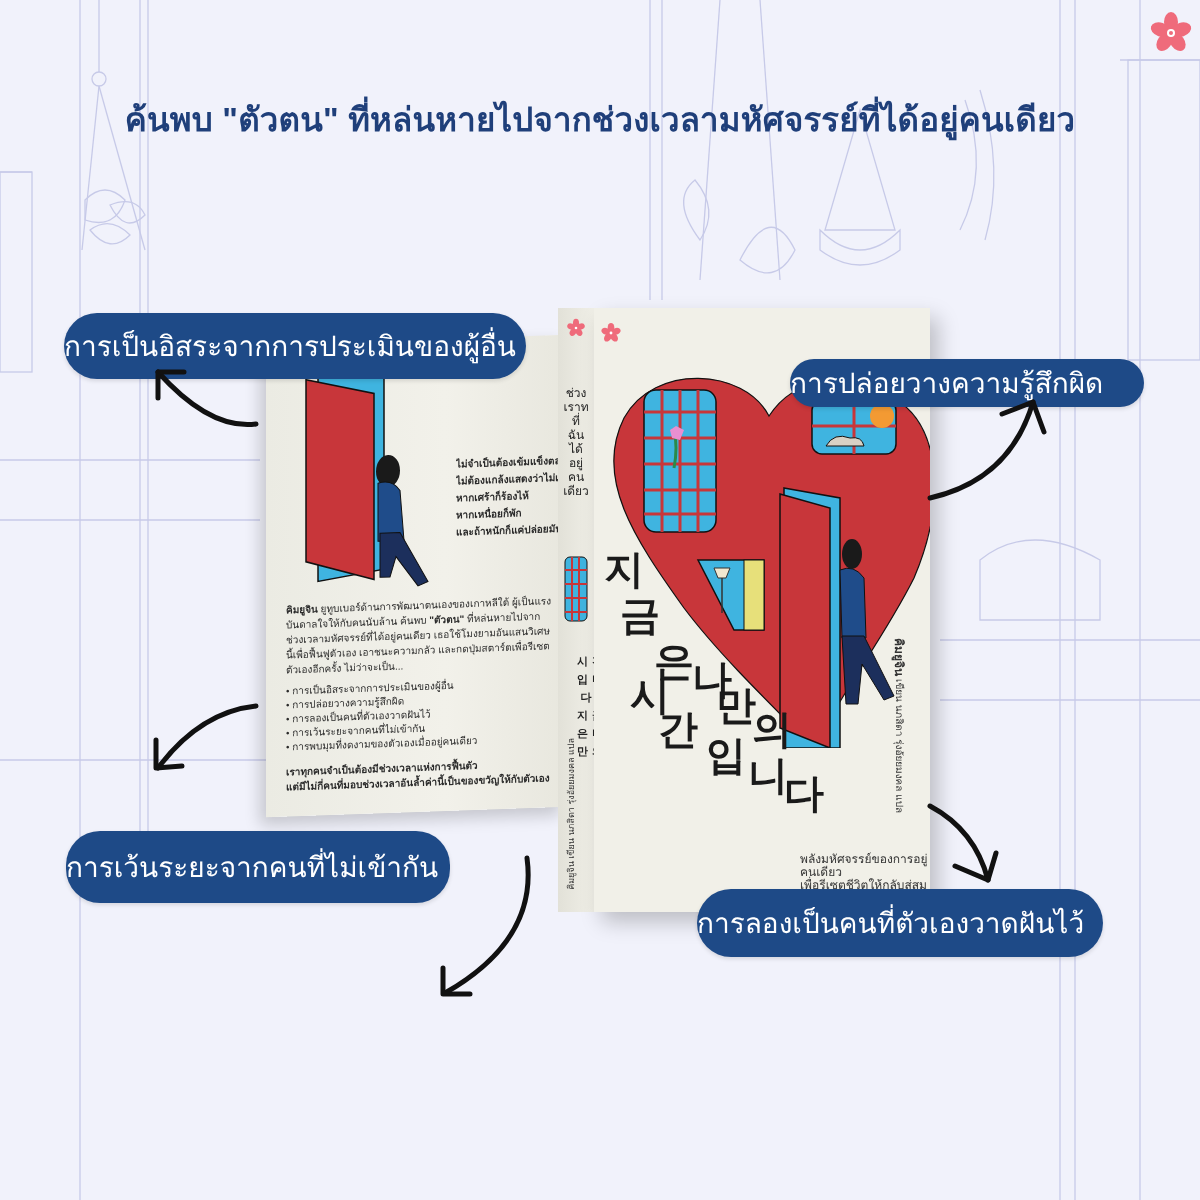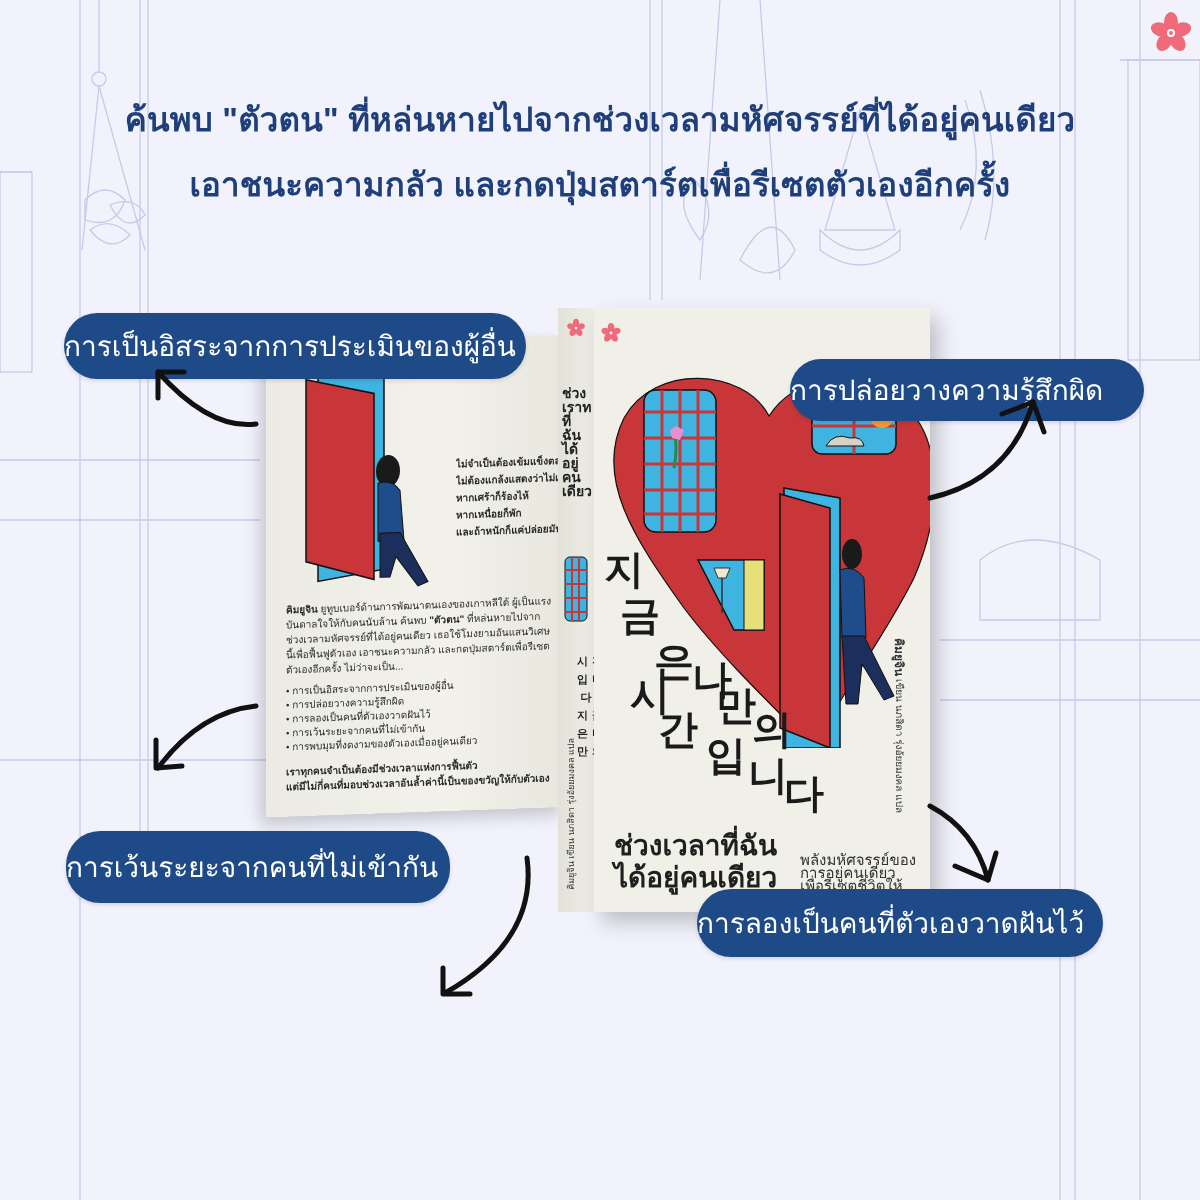"เอาชนะความกลัว" div.headline { html: <div>เอาชนะความกลัว และกดปุ่มสตาร์ตเพื่อรีเซตตัวเองอีกครั้ง</div> -> none }
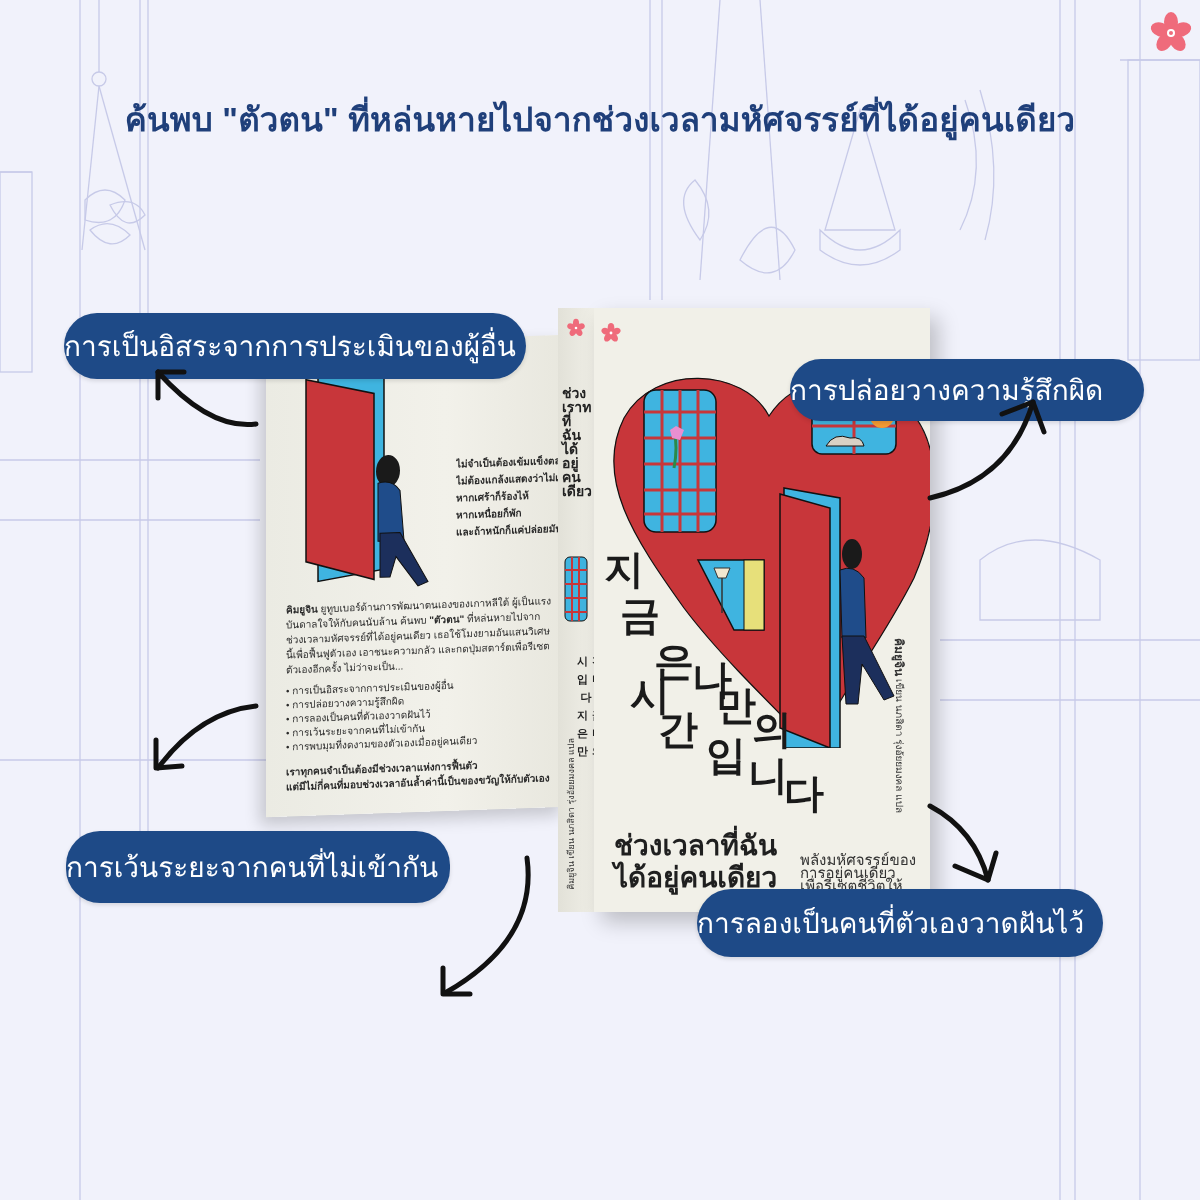"ช่วง" .spine-title { font-size: 14px -> 12px; font-weight: bold -> none; text-align: left -> center }
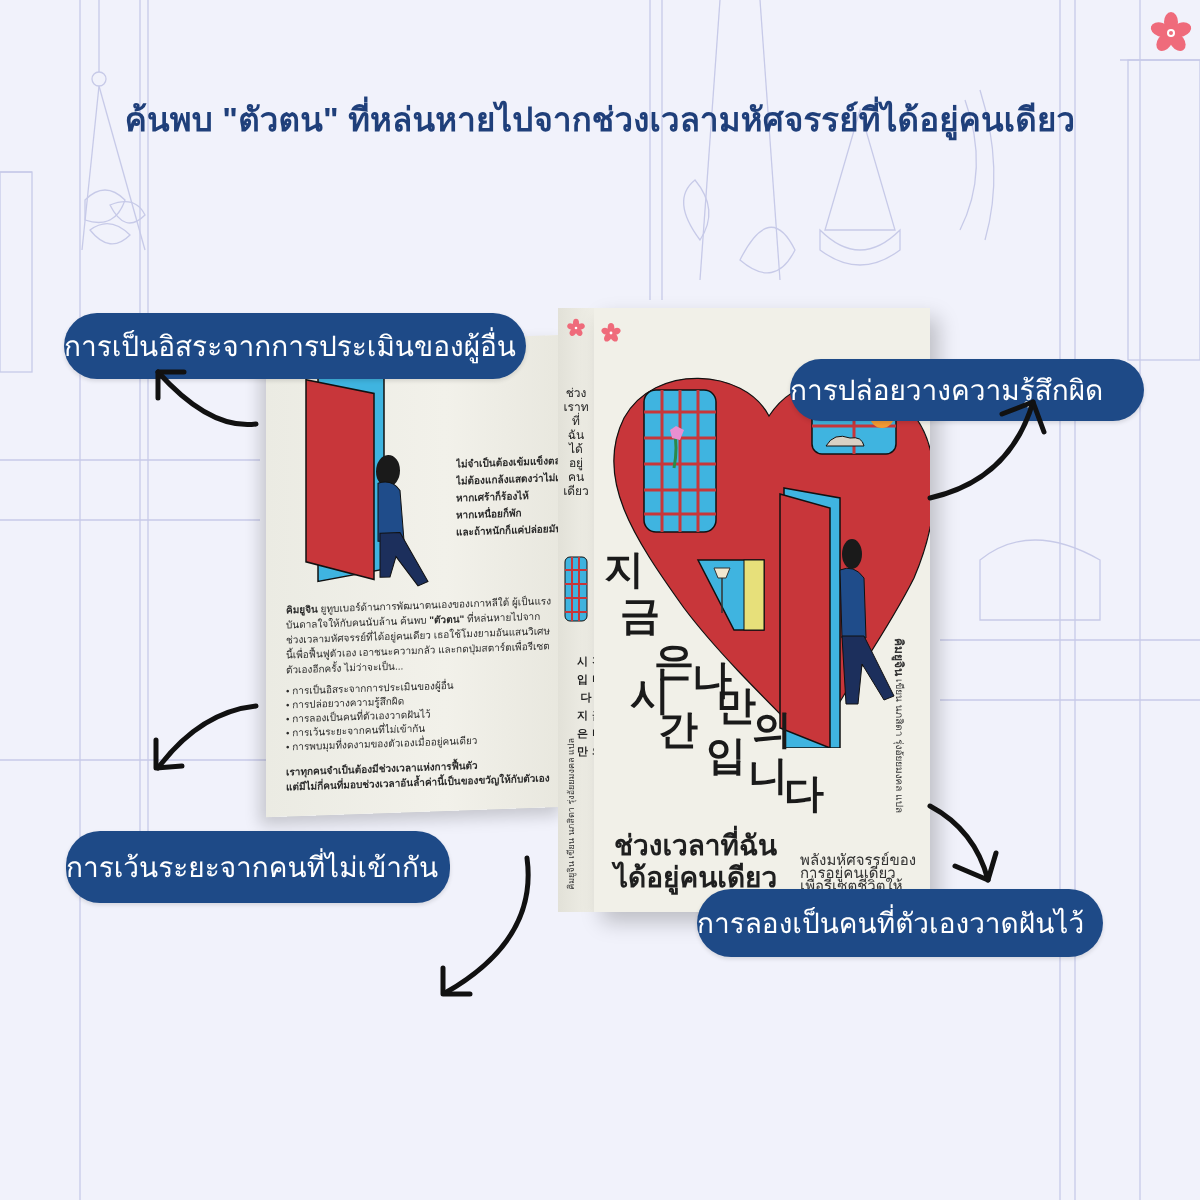"การปล่อยวางความรู้สึกผิด" div.pill { height: 62px -> 48px }
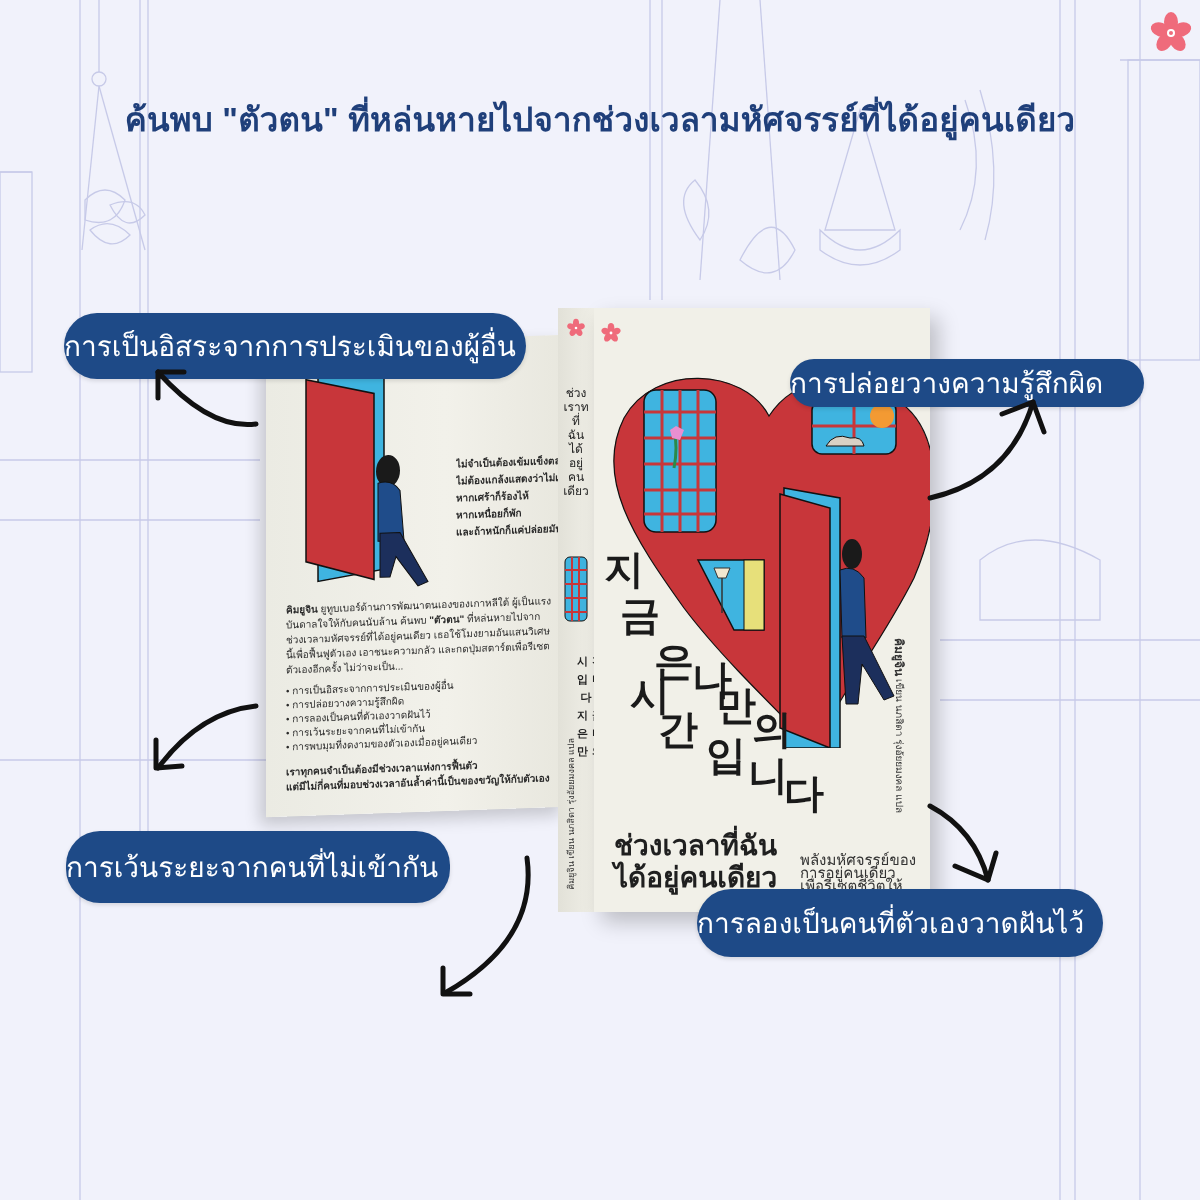"ช่วงเวลาที่ฉัน" div.front-title { html: <div> <div>ช่วงเวลาที่ฉัน</div> <div>ได้อยู่คนเดียว</div> </div> -> none }
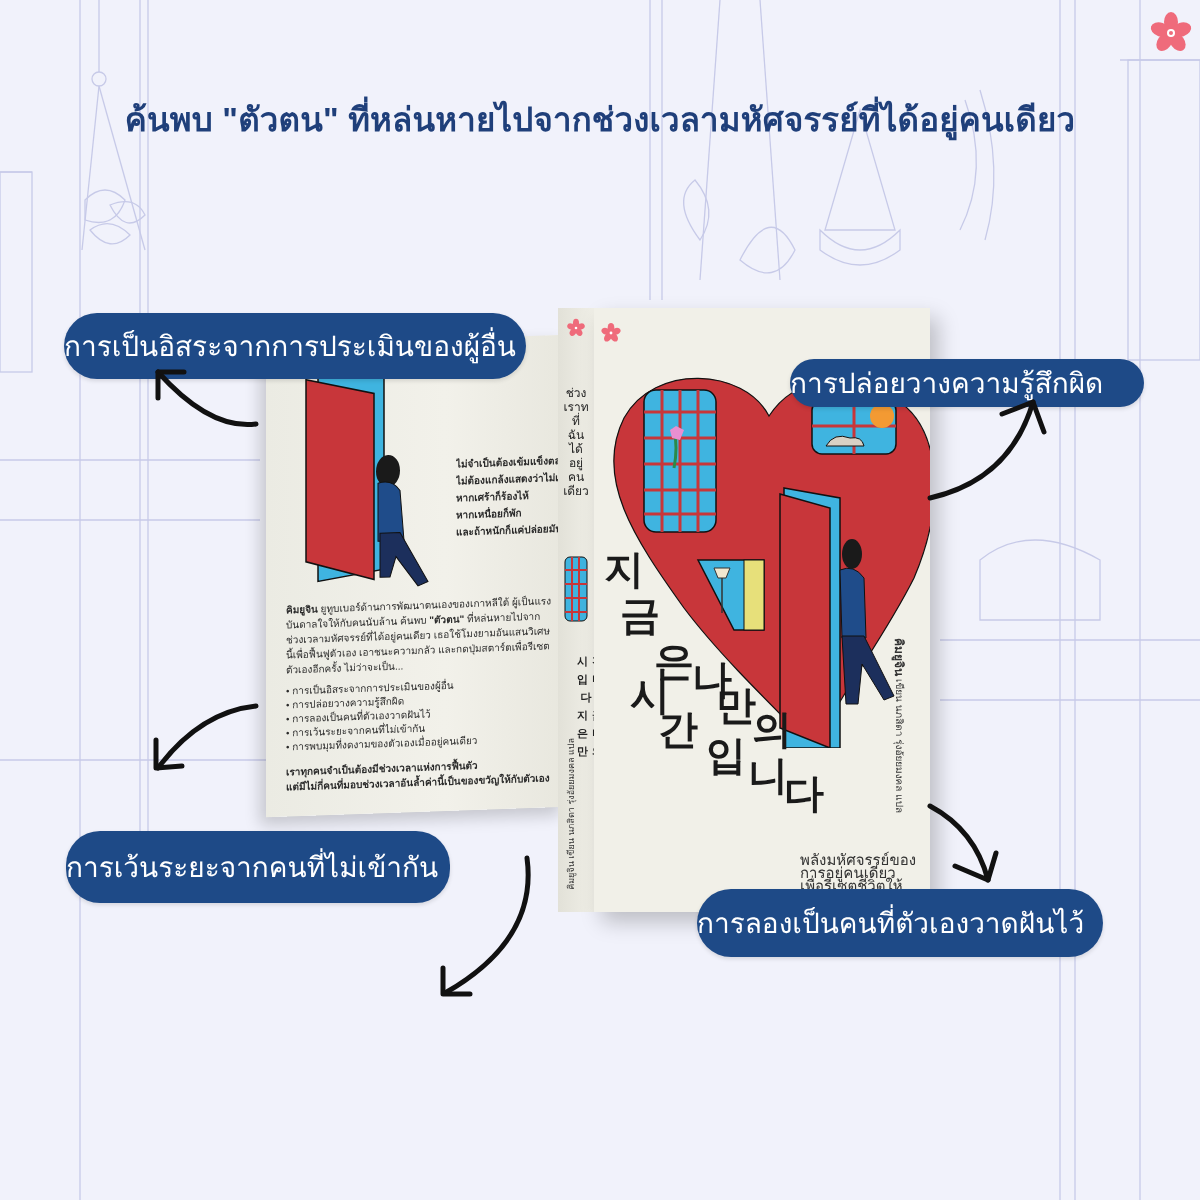"พลังมหัศจรรย์ของการอยู่คนเดียว" .front-sub { font-size: 15px -> 12px }
